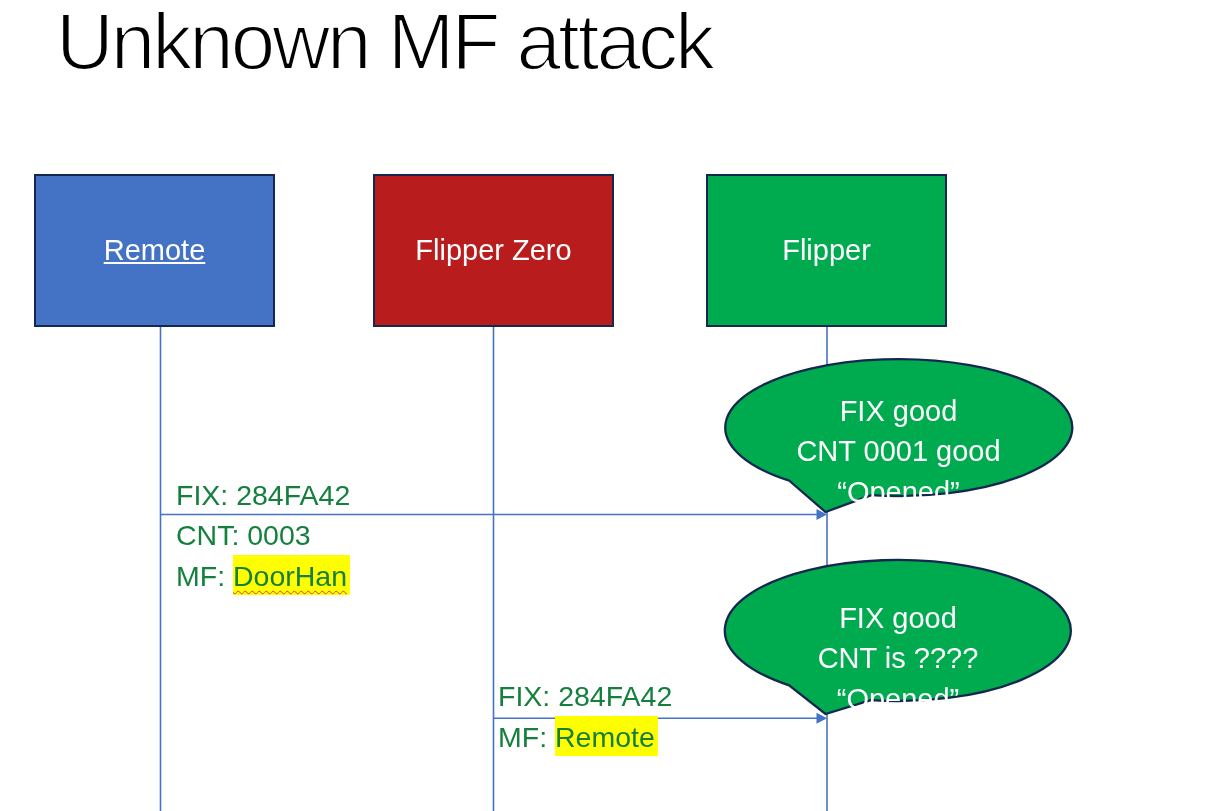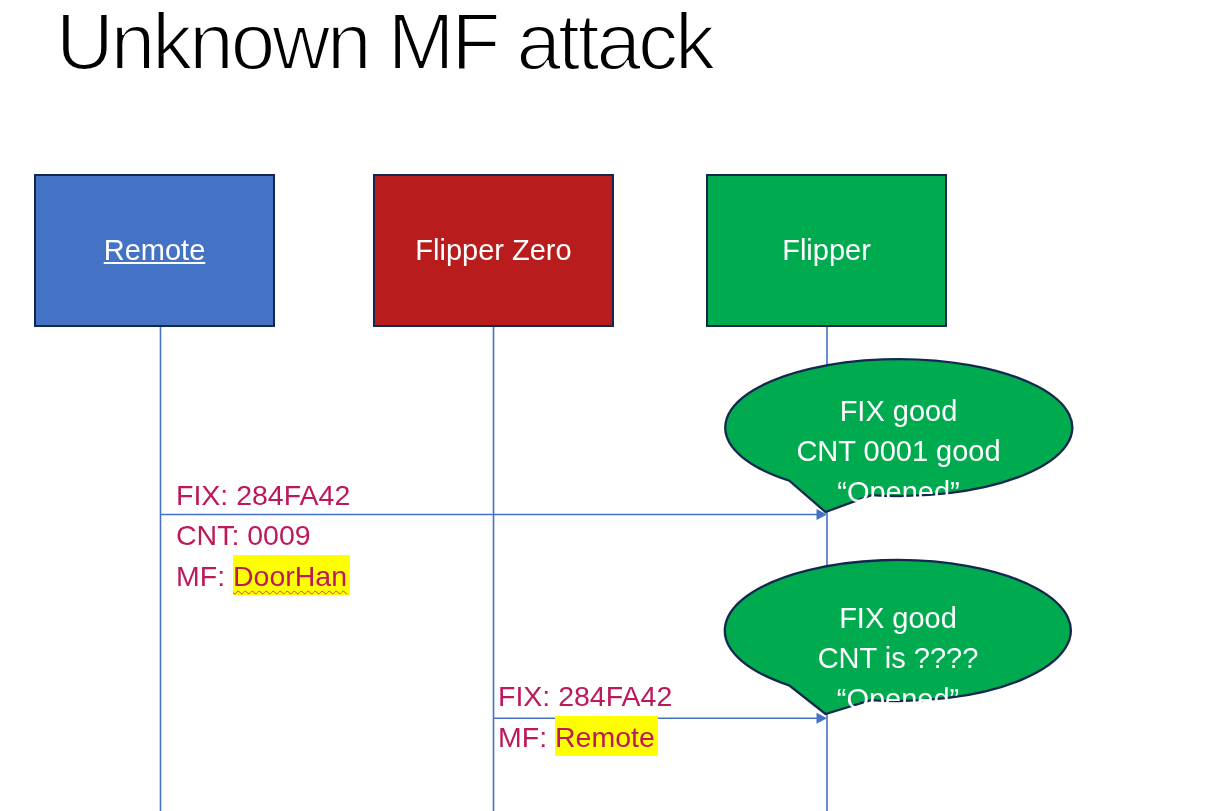"FIX: 284FA42" .msg-labels { color: #be185d -> #15803d }
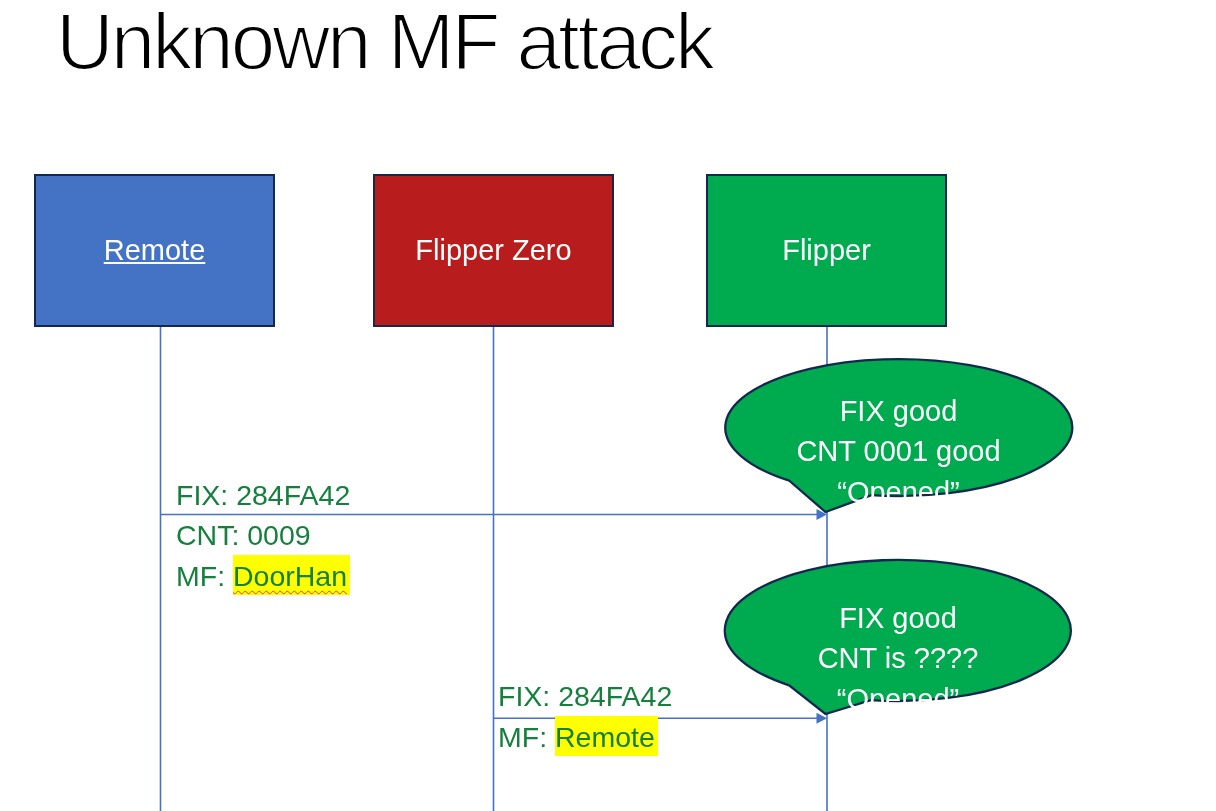"0009" span { text: 0009 -> 0003 }
